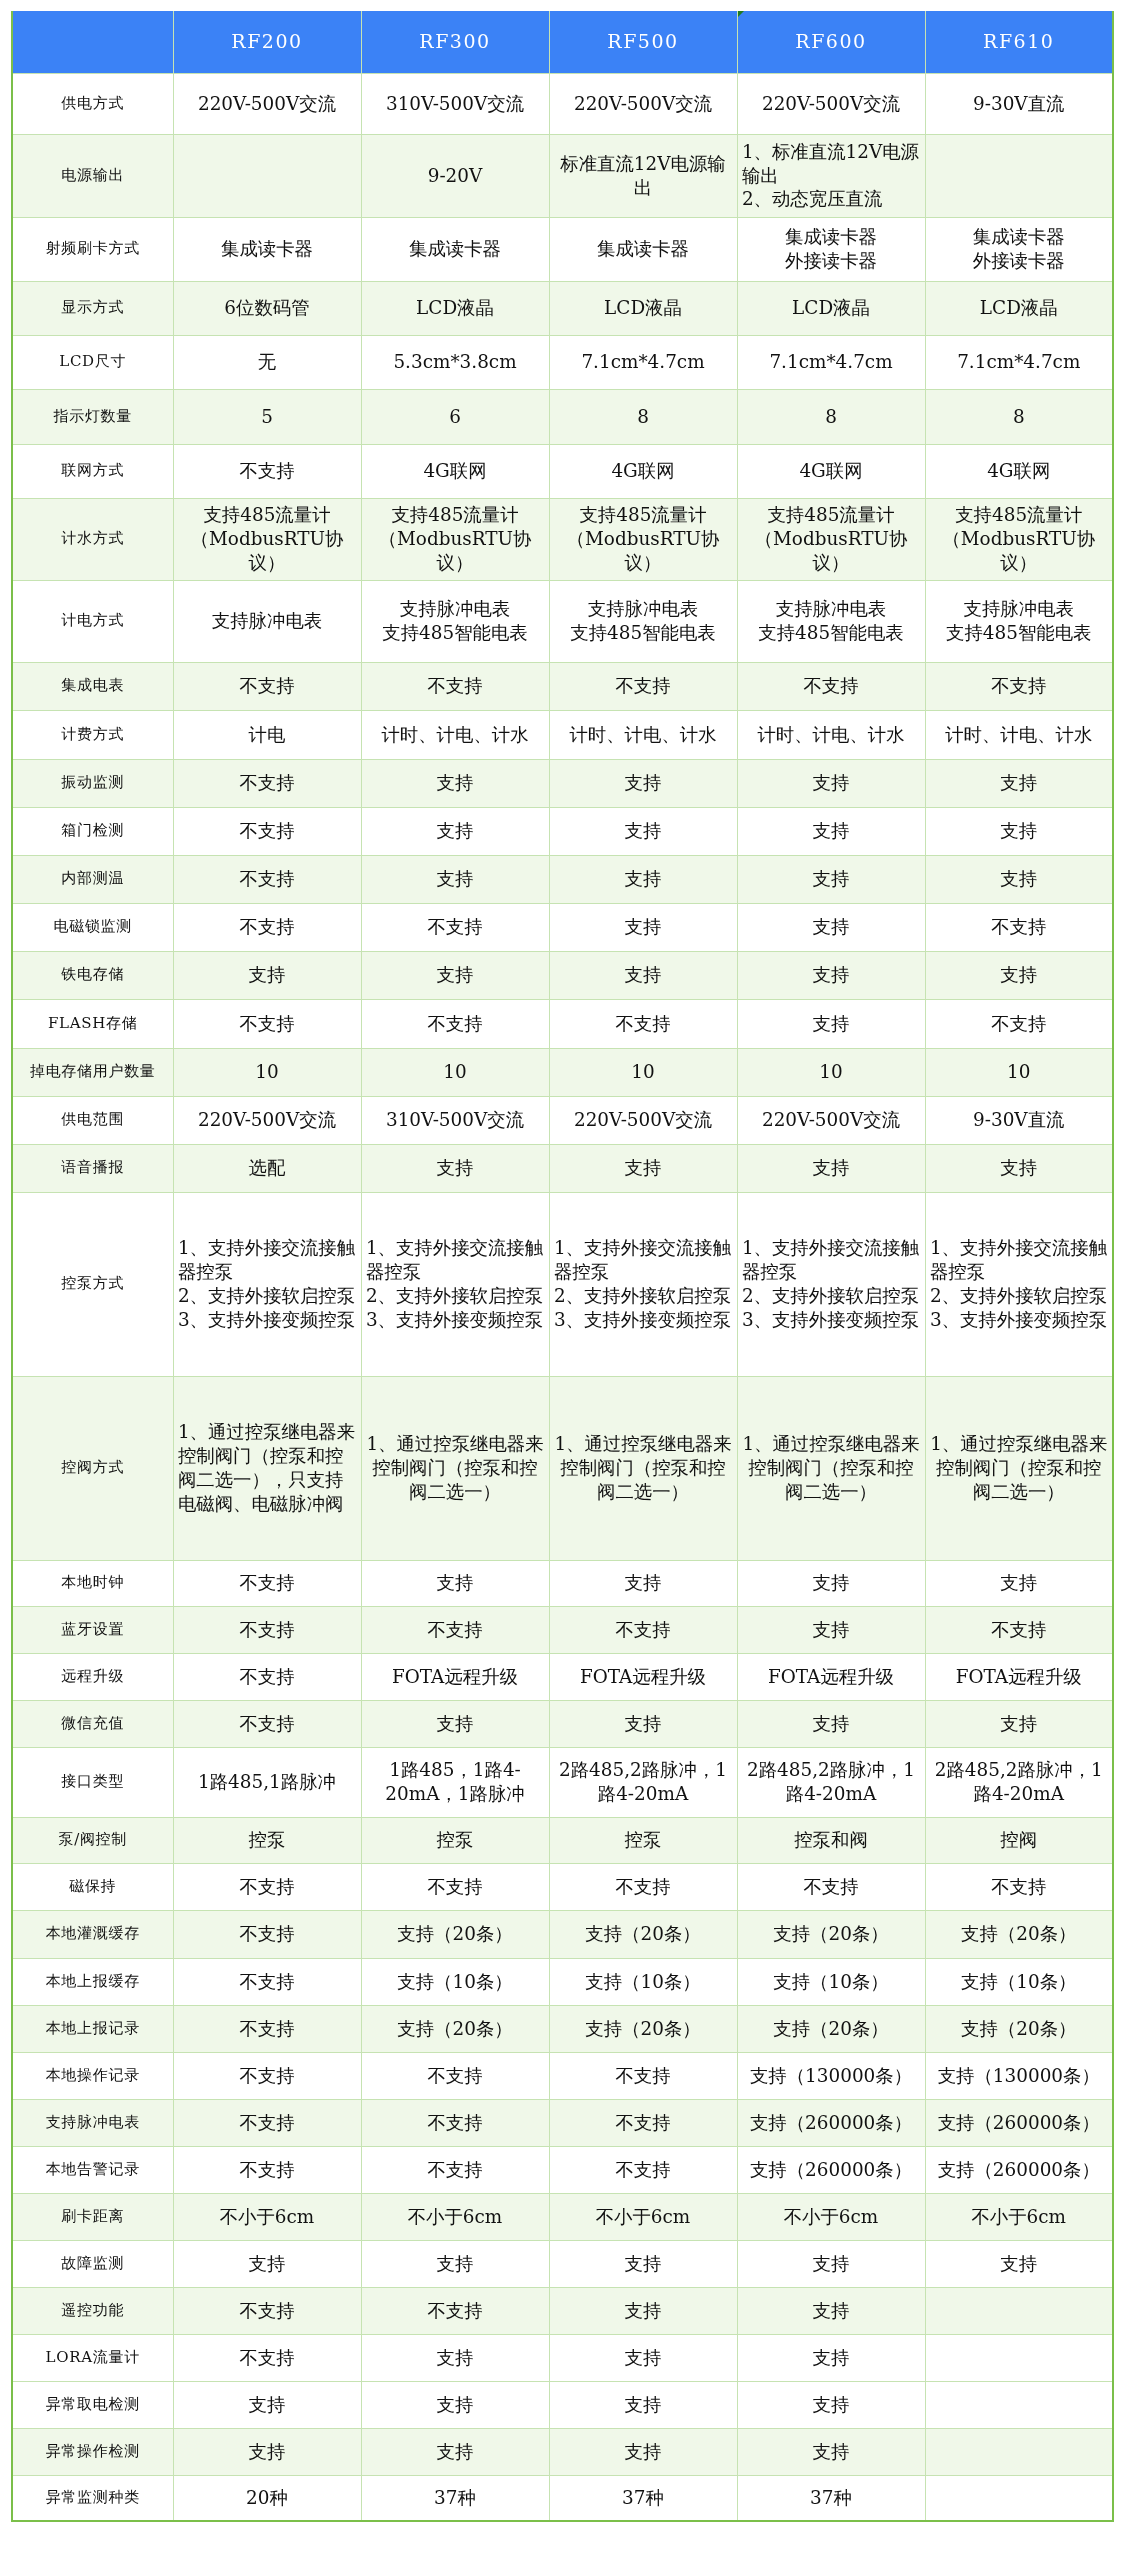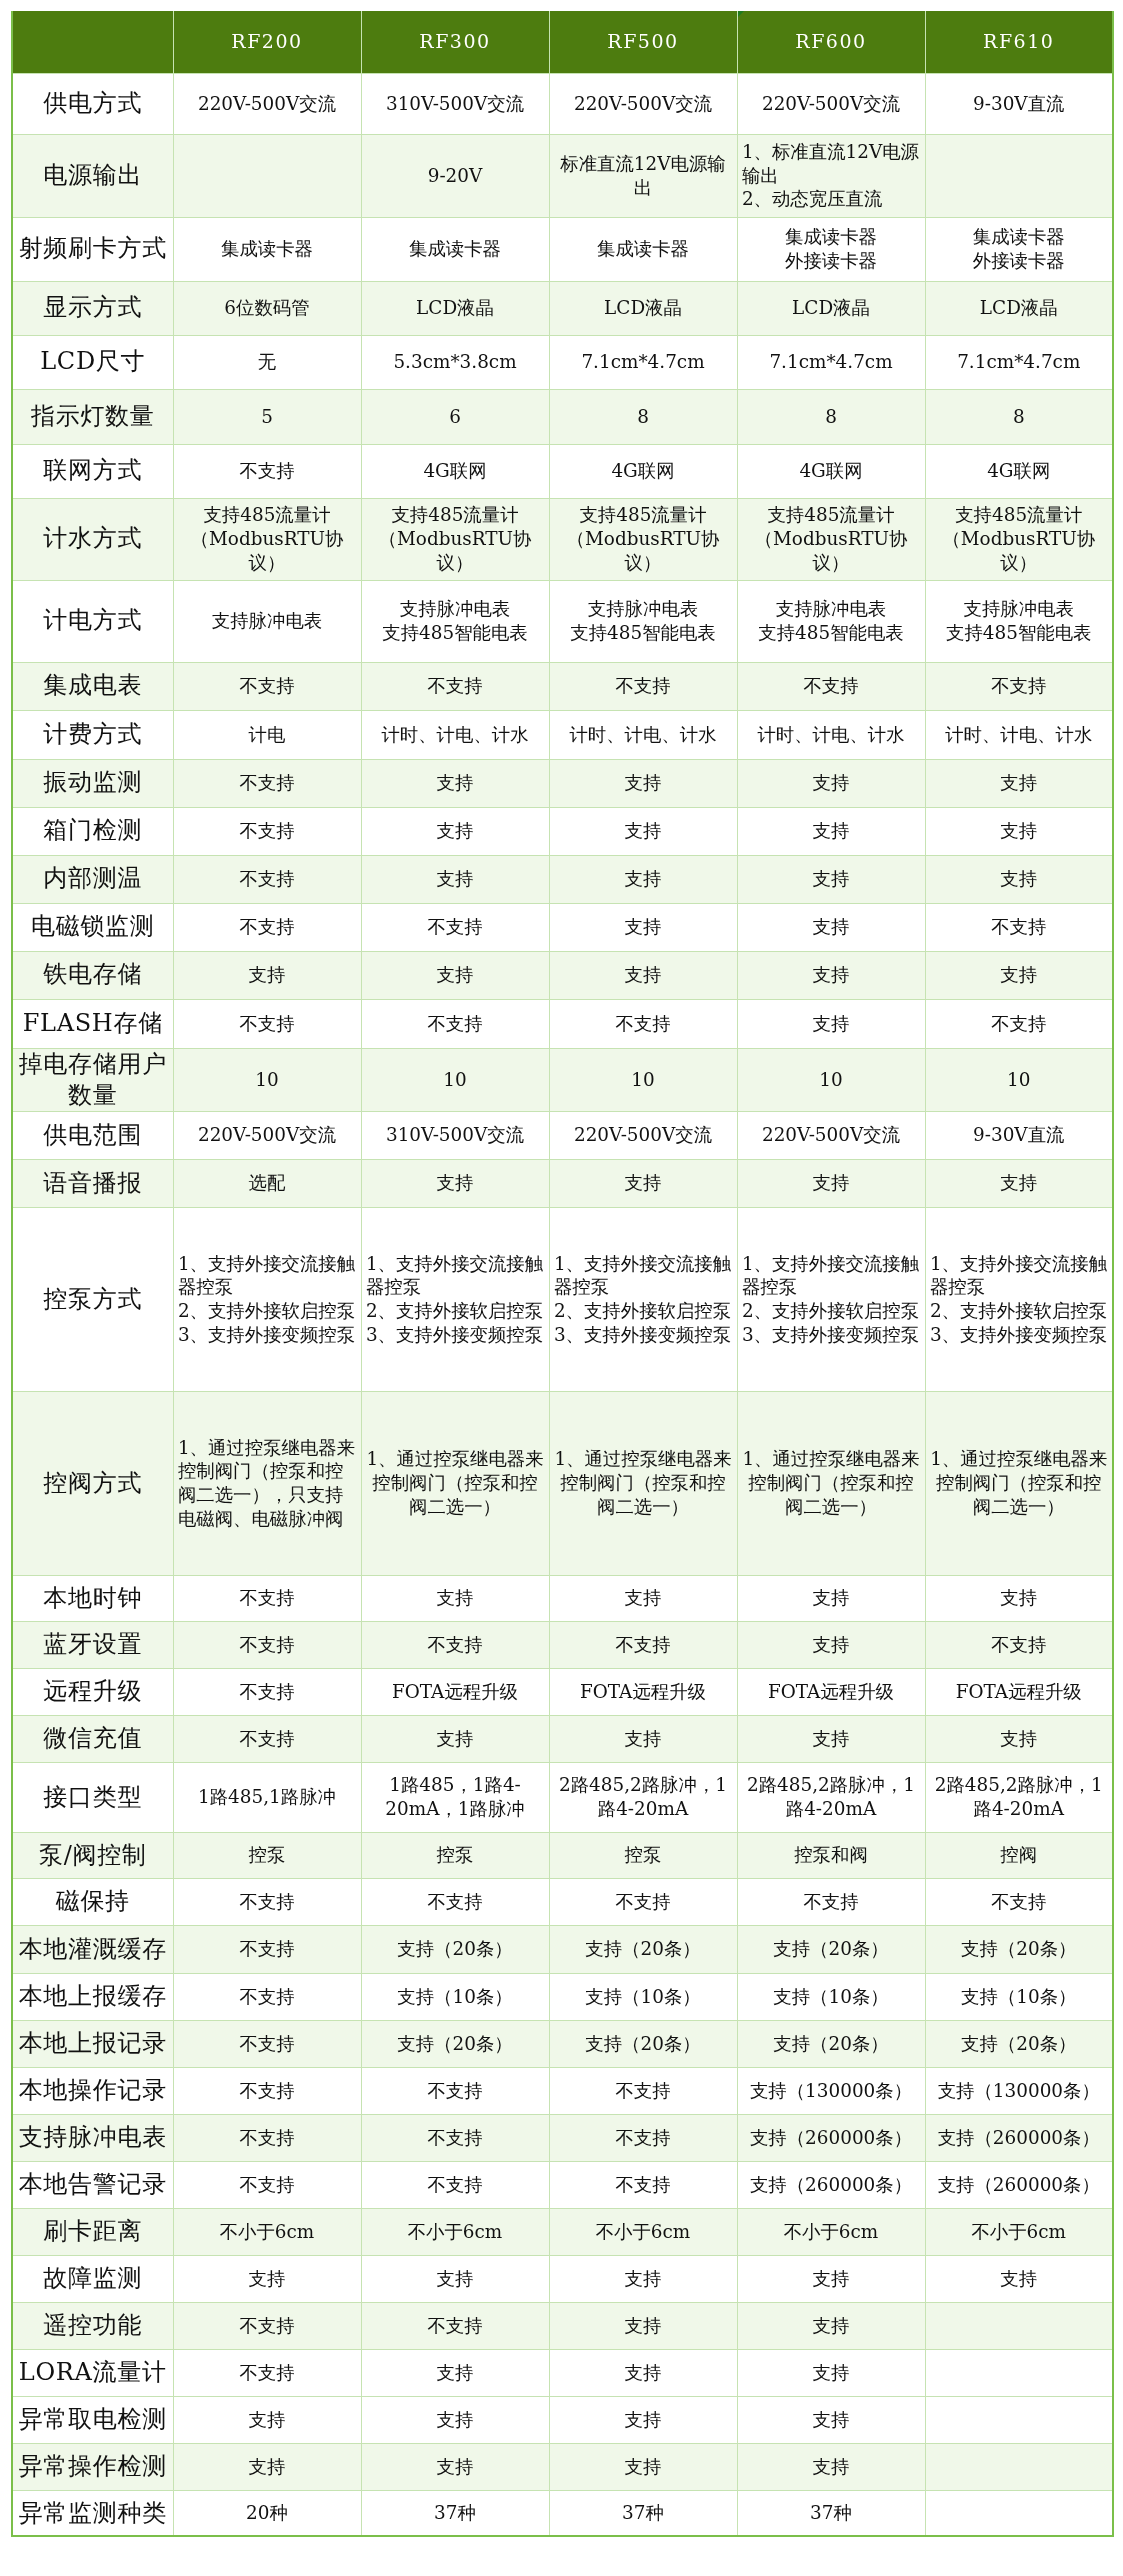"RF200" #spec-table thead th { background: #4d7c0f -> #3b82f6 }
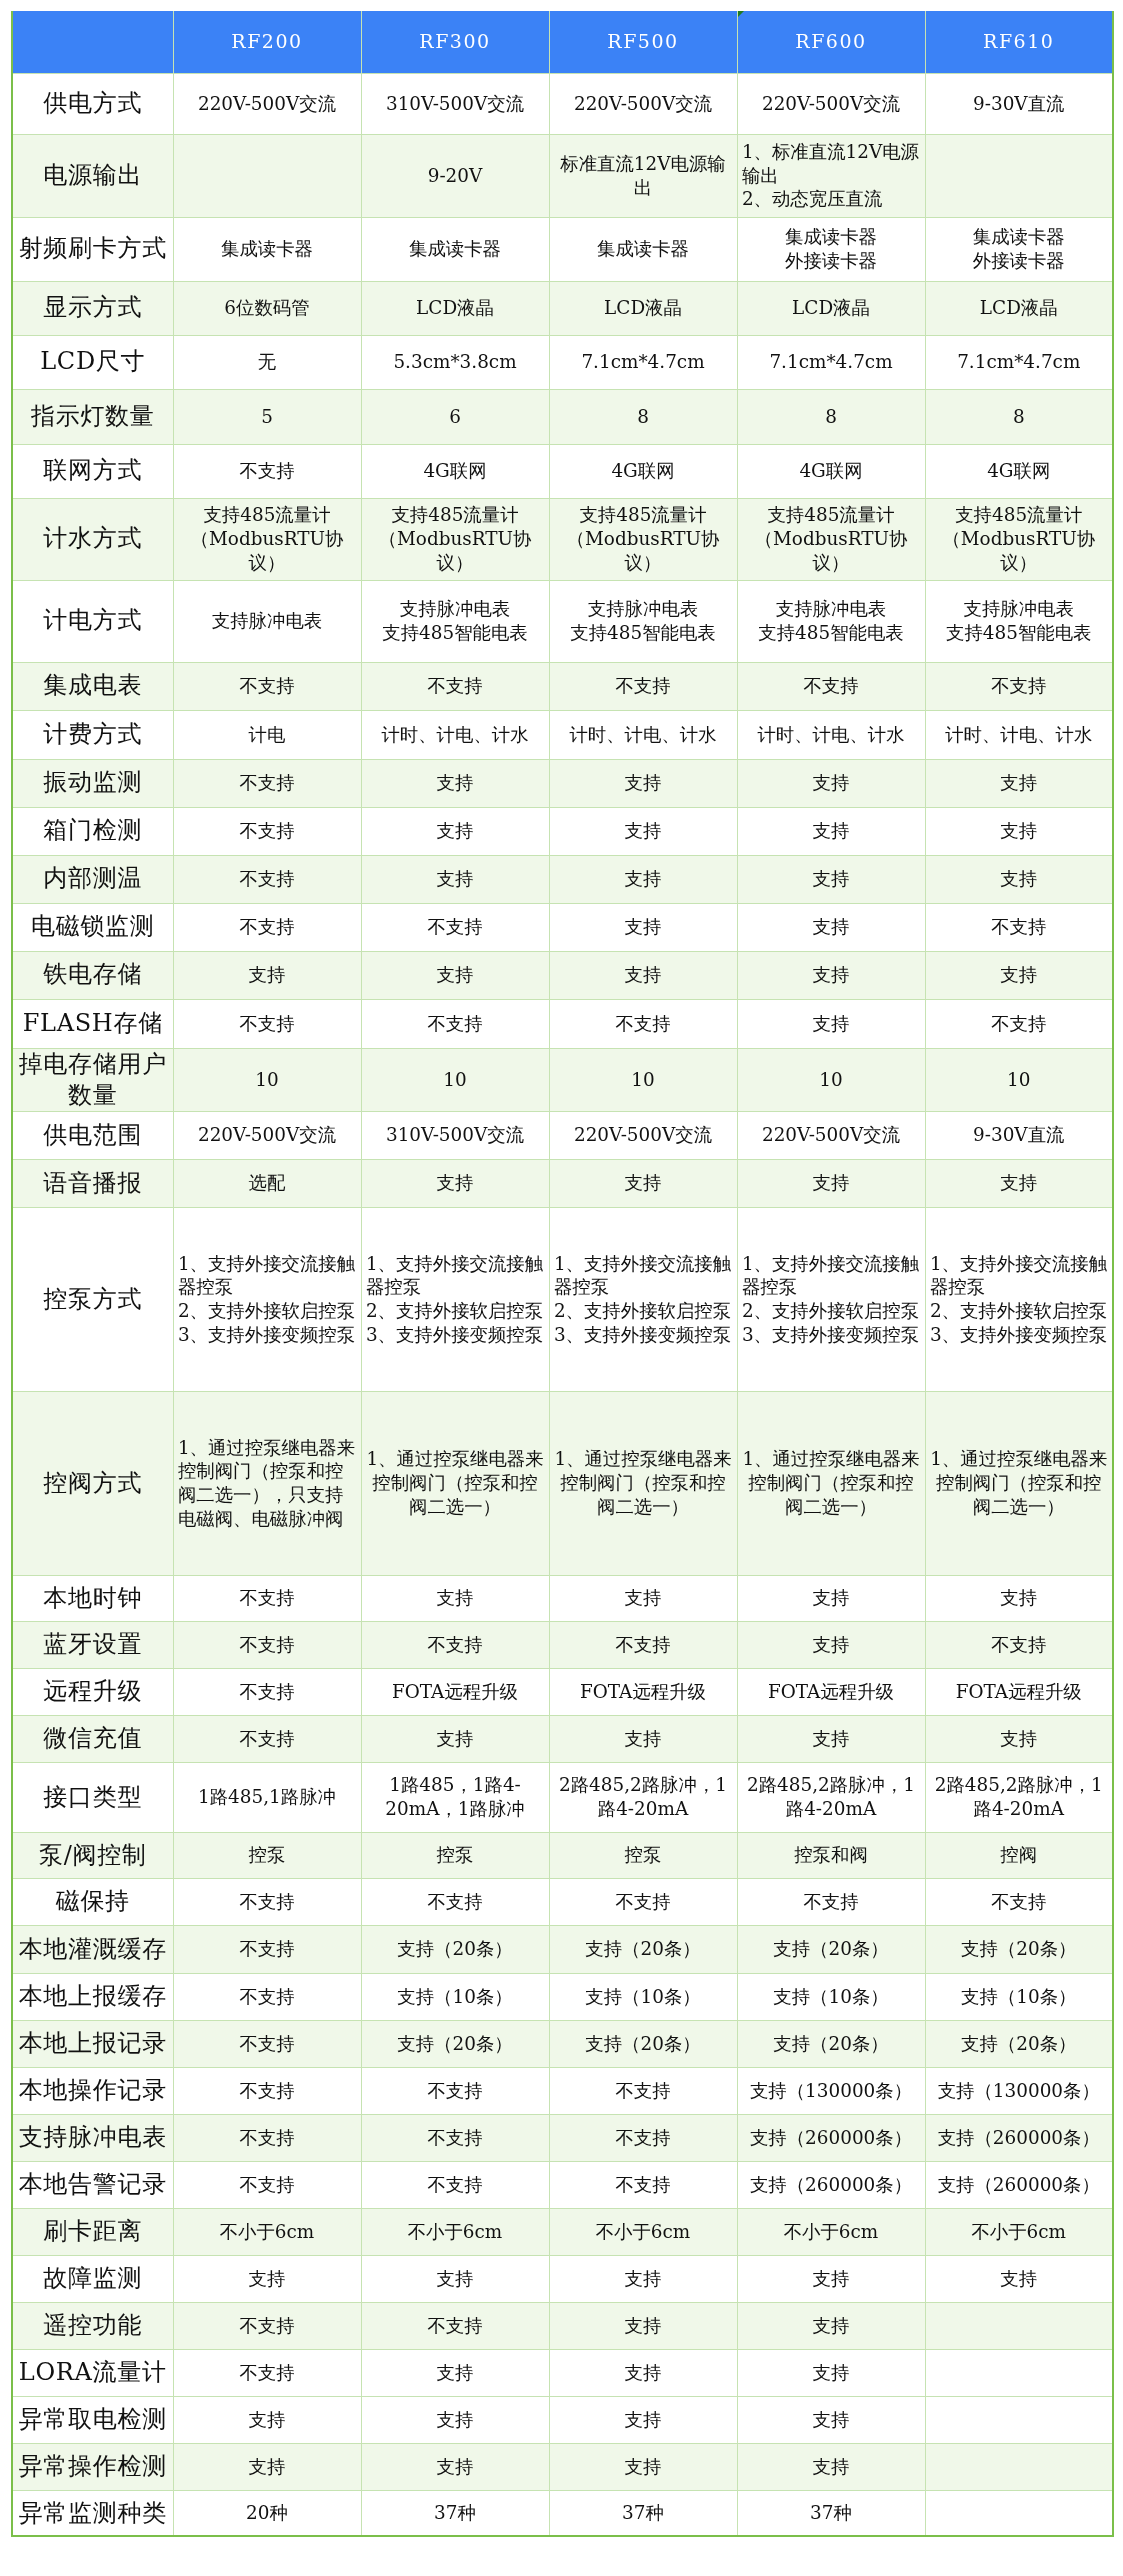"供电方式" #spec-table td.label { font-size: 24px -> 15px }
